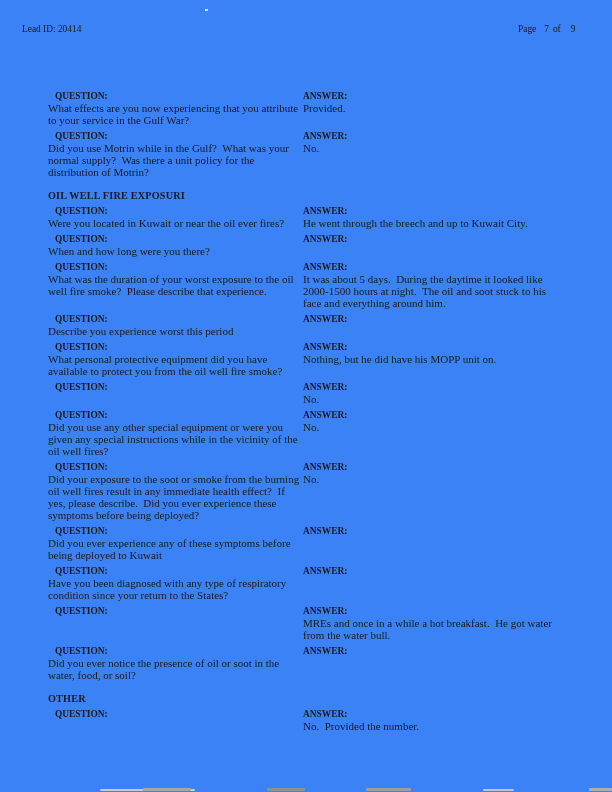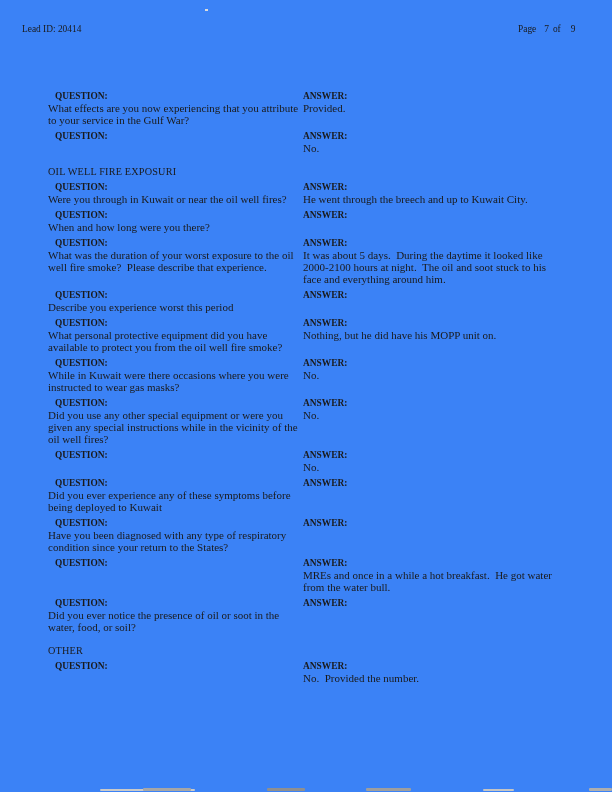"Did you use Motrin while" div.qa-text { html: none -> <div>Did you use Motrin while in the Gulf? What was your normal supply? Was there a unit policy for the distribution of Motrin?</div> }
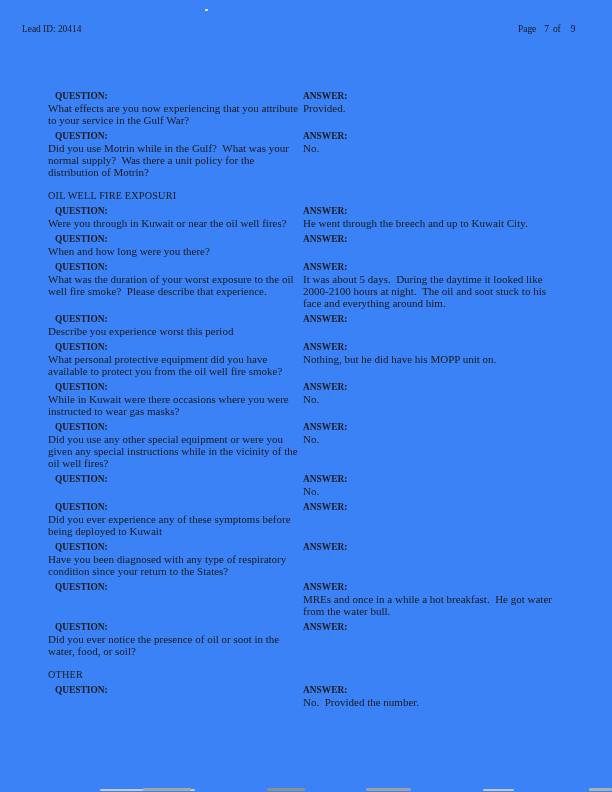"OIL WELL FIRE EXPOSURI" .section-heading { font-weight: 400 -> 700 }
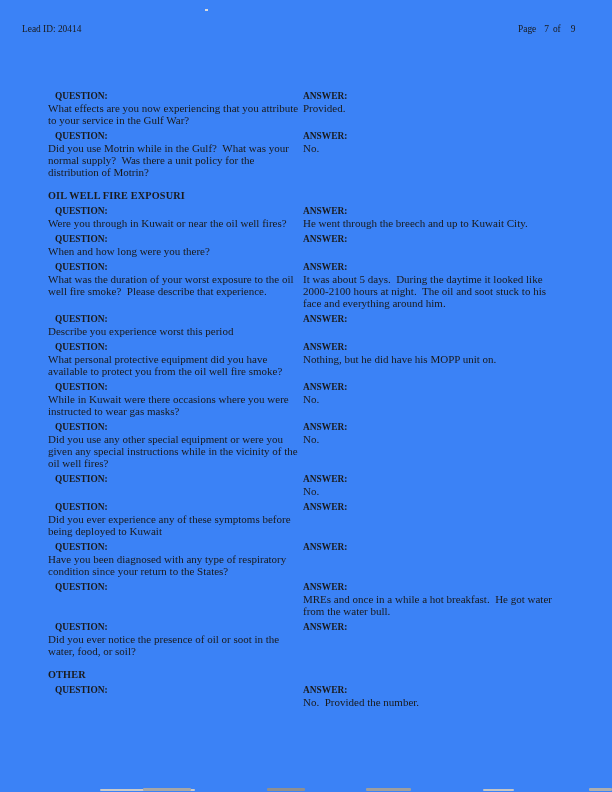"Were you through in Kuwait" div.qa-text { text: through in Kuwait or near the oil well -> located in Kuwait or near the oil ever }
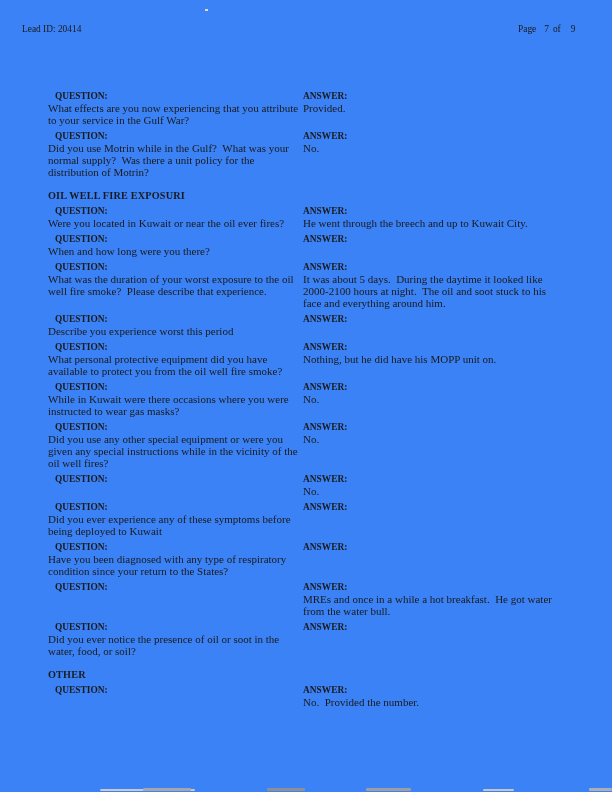"It was about 5 days." div.qa-text { text: 2000-2100 -> 2000-1500 }
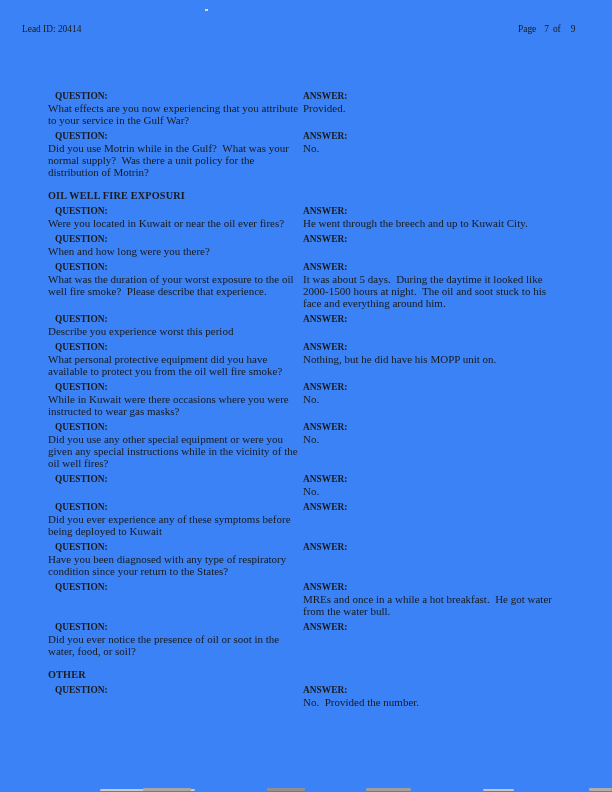"While in Kuwait were there" div.qa-text { html: <div>While in Kuwait were there occasions where you were instructed to wear gas masks?</div> -> none }
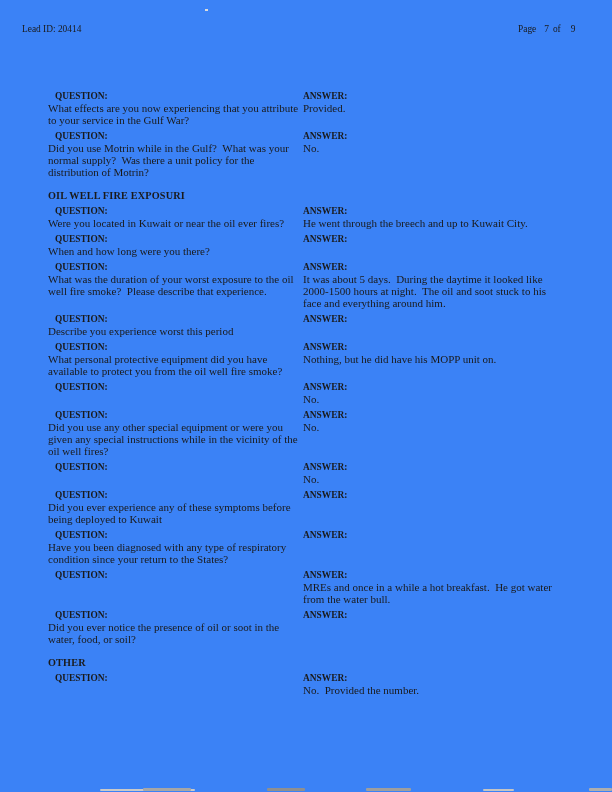"Did your exposure to the" div.qa-text { html: none -> <div>Did your exposure to the soot or smoke from the burning oil well fires result in any immediate health effect? If yes, please describe. Did you ever experience these symptoms before being deployed?</div> }
